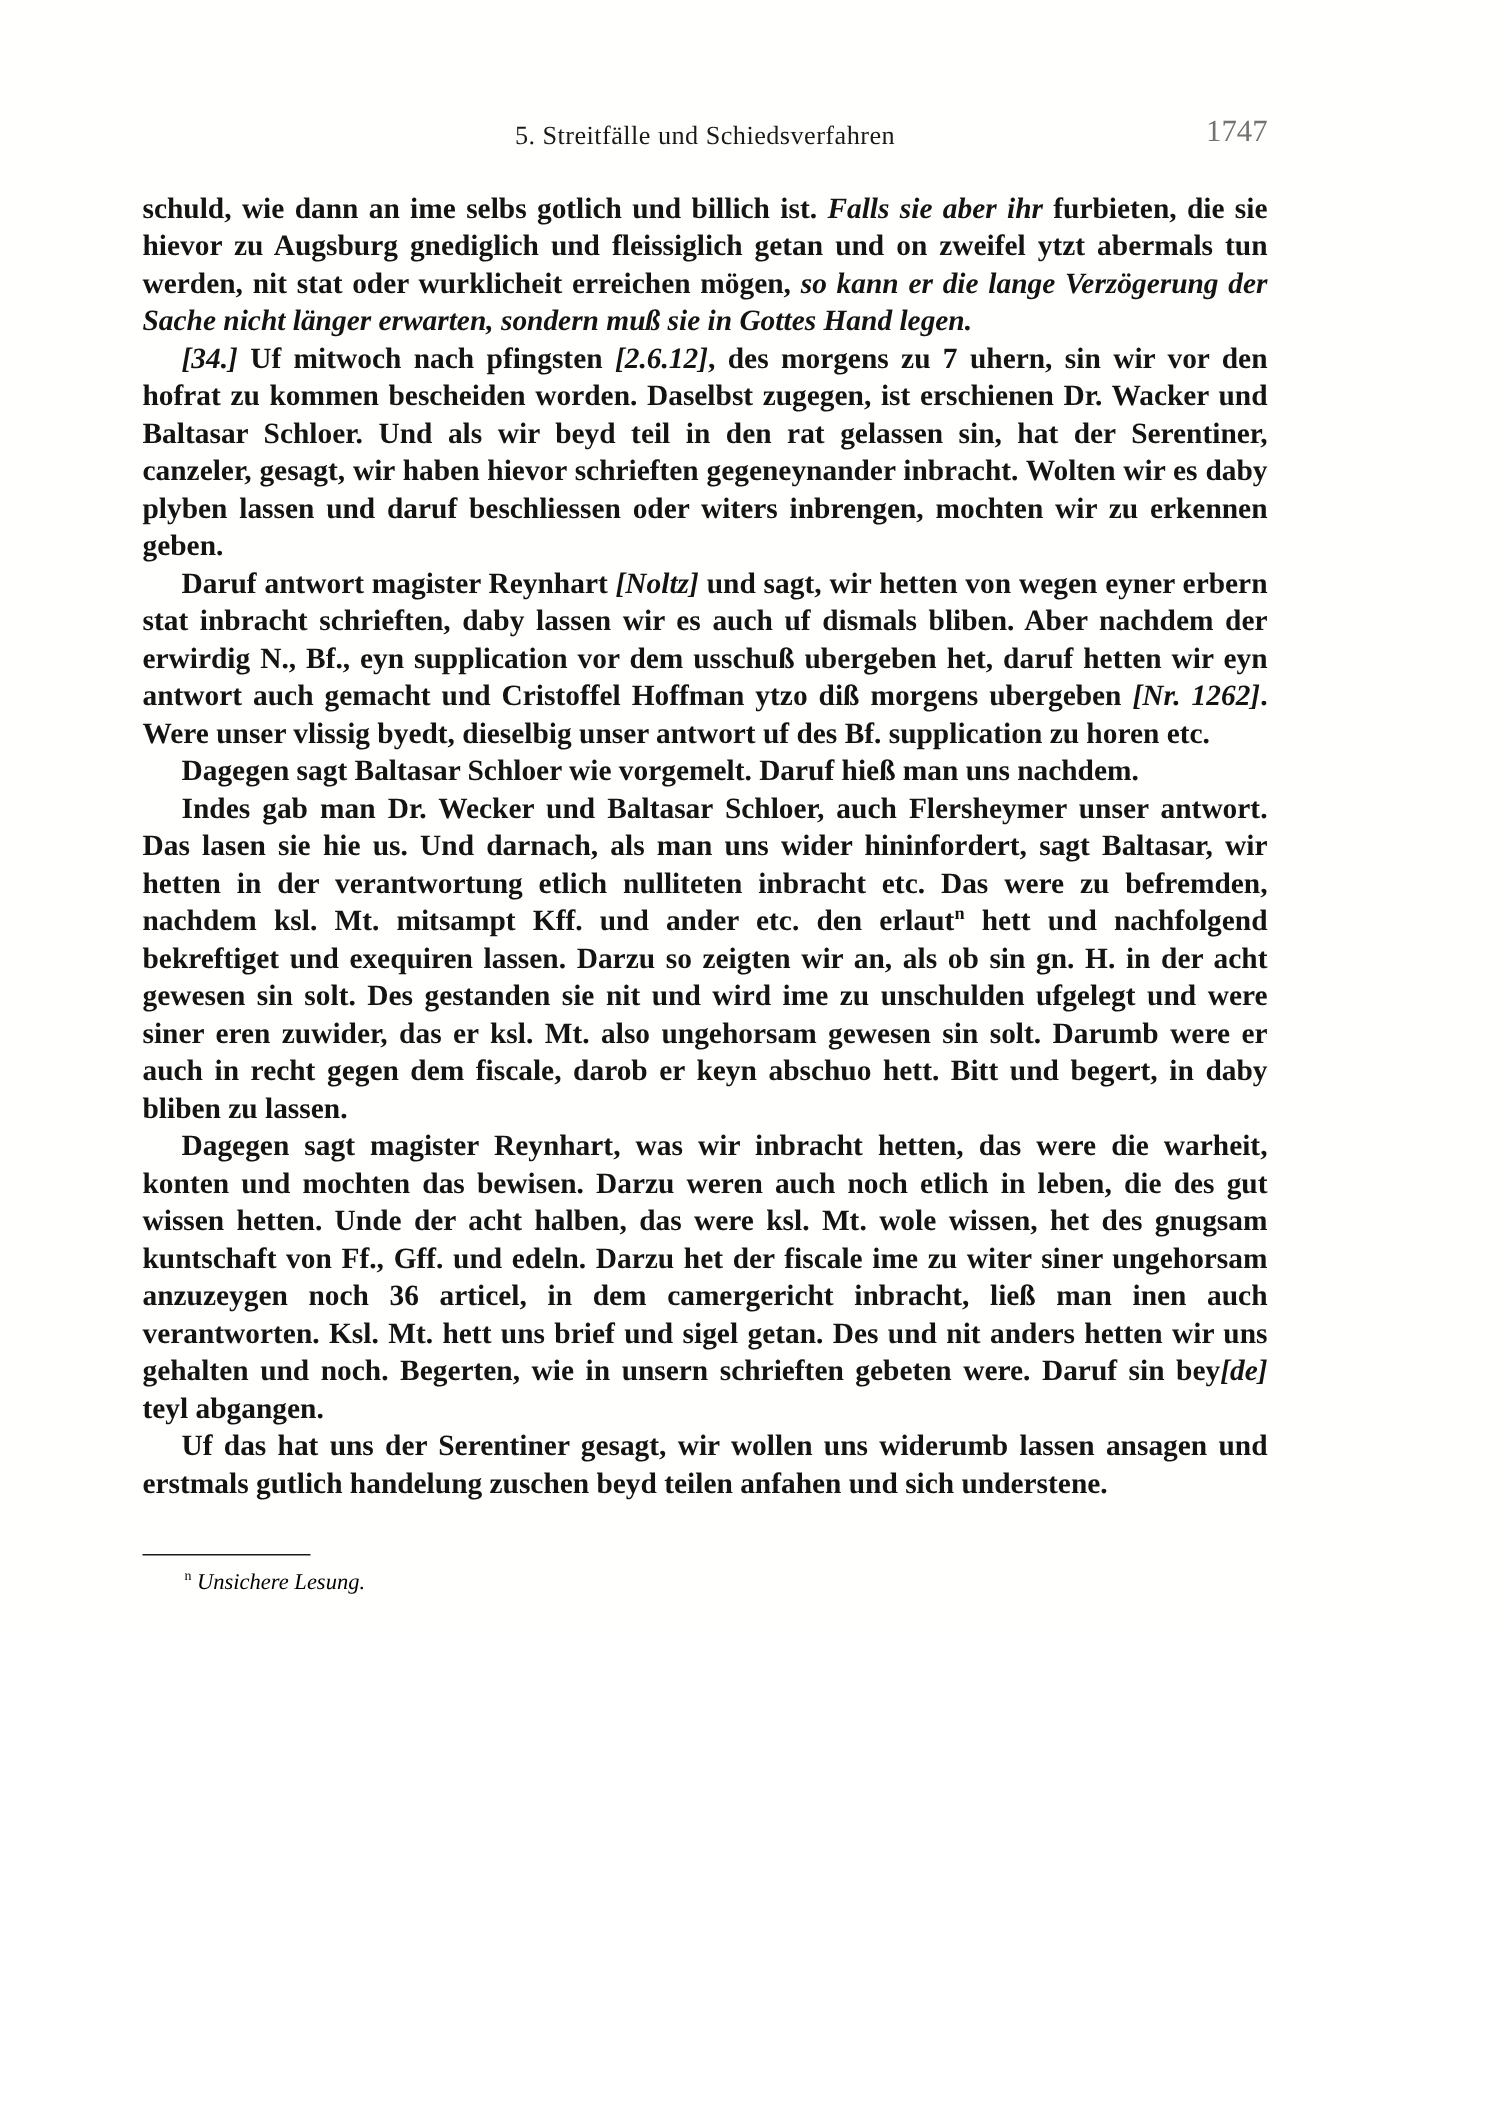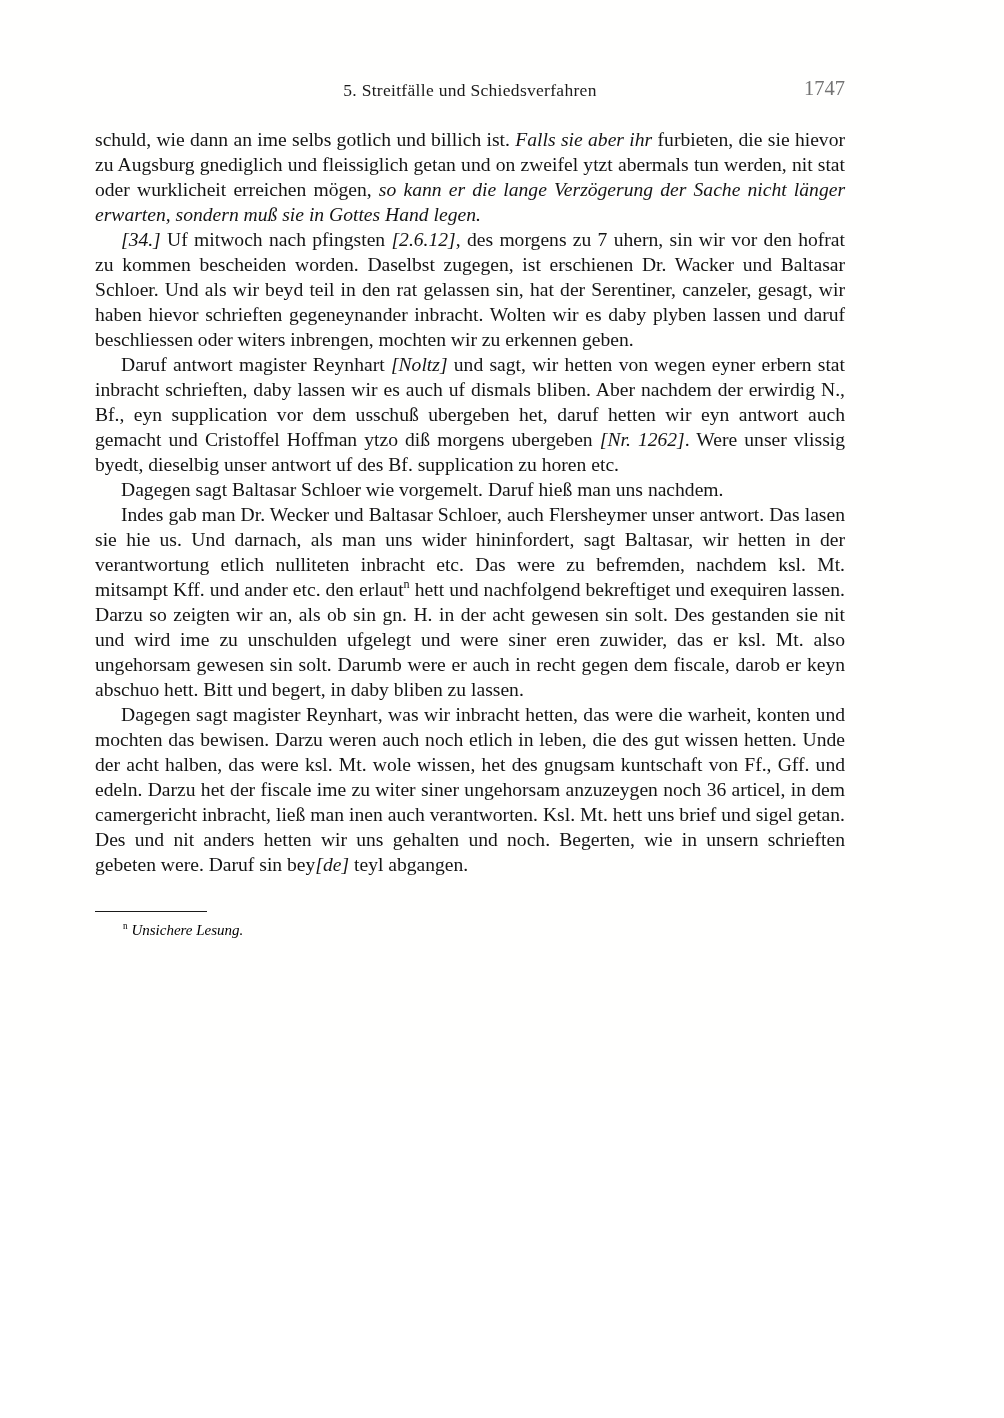"schuld, wie dann an ime" .para { font-weight: none -> bold }
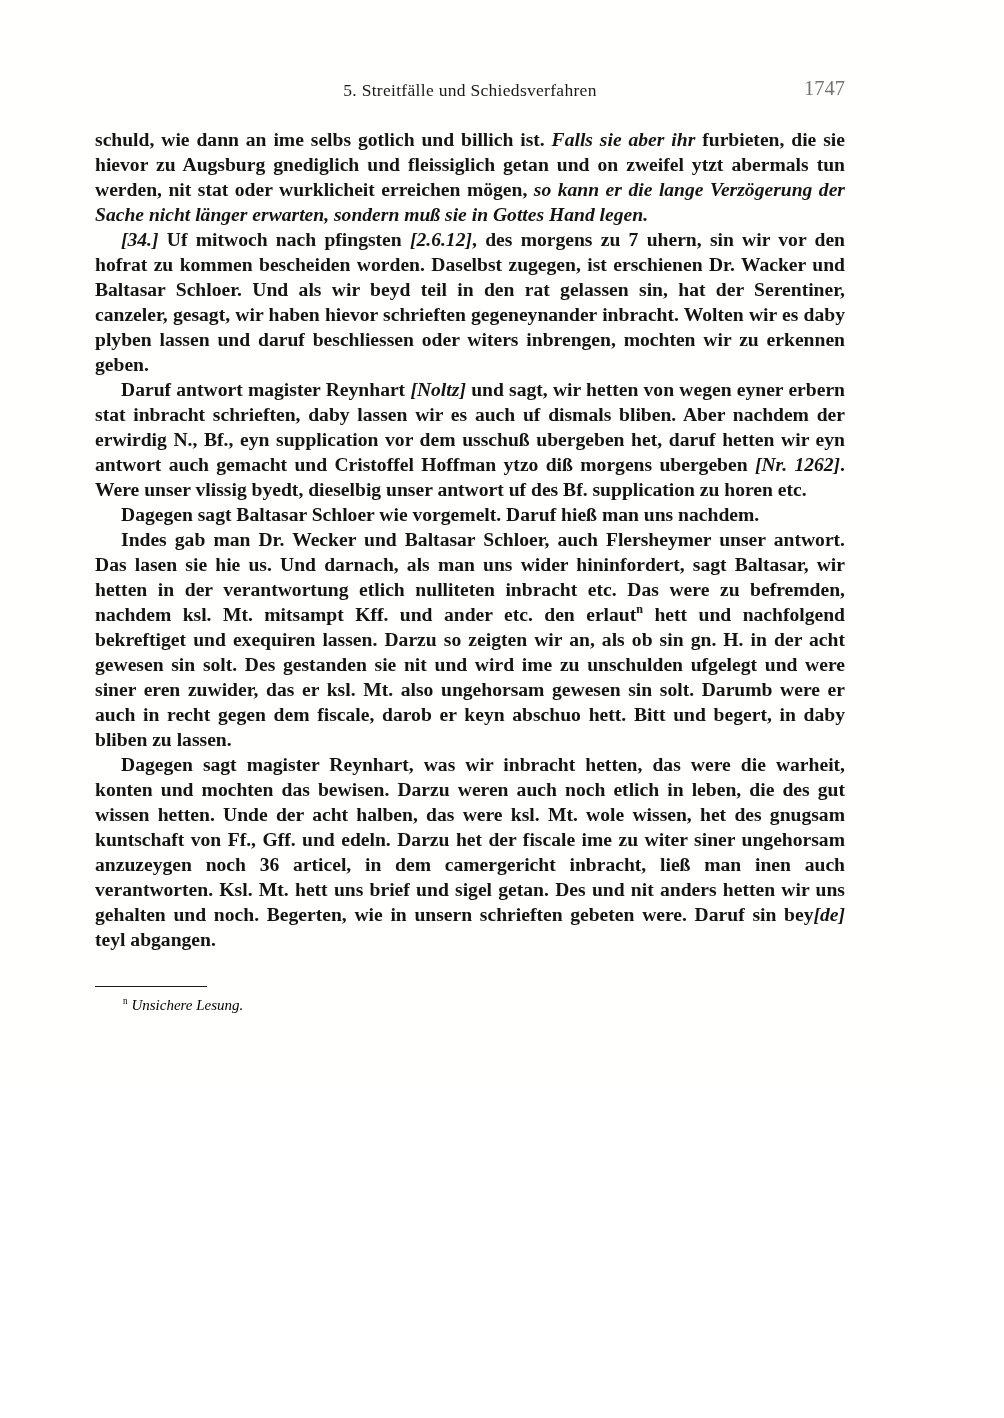"Uf das hat uns der" p.para { html: none -> <p><span>Uf das hat uns der Serentiner gesagt, wir wollen uns widerumb lassen ansagen und erstmals gutlich handelung zuschen beyd teilen anfahen und sich understene.</span></p> }
